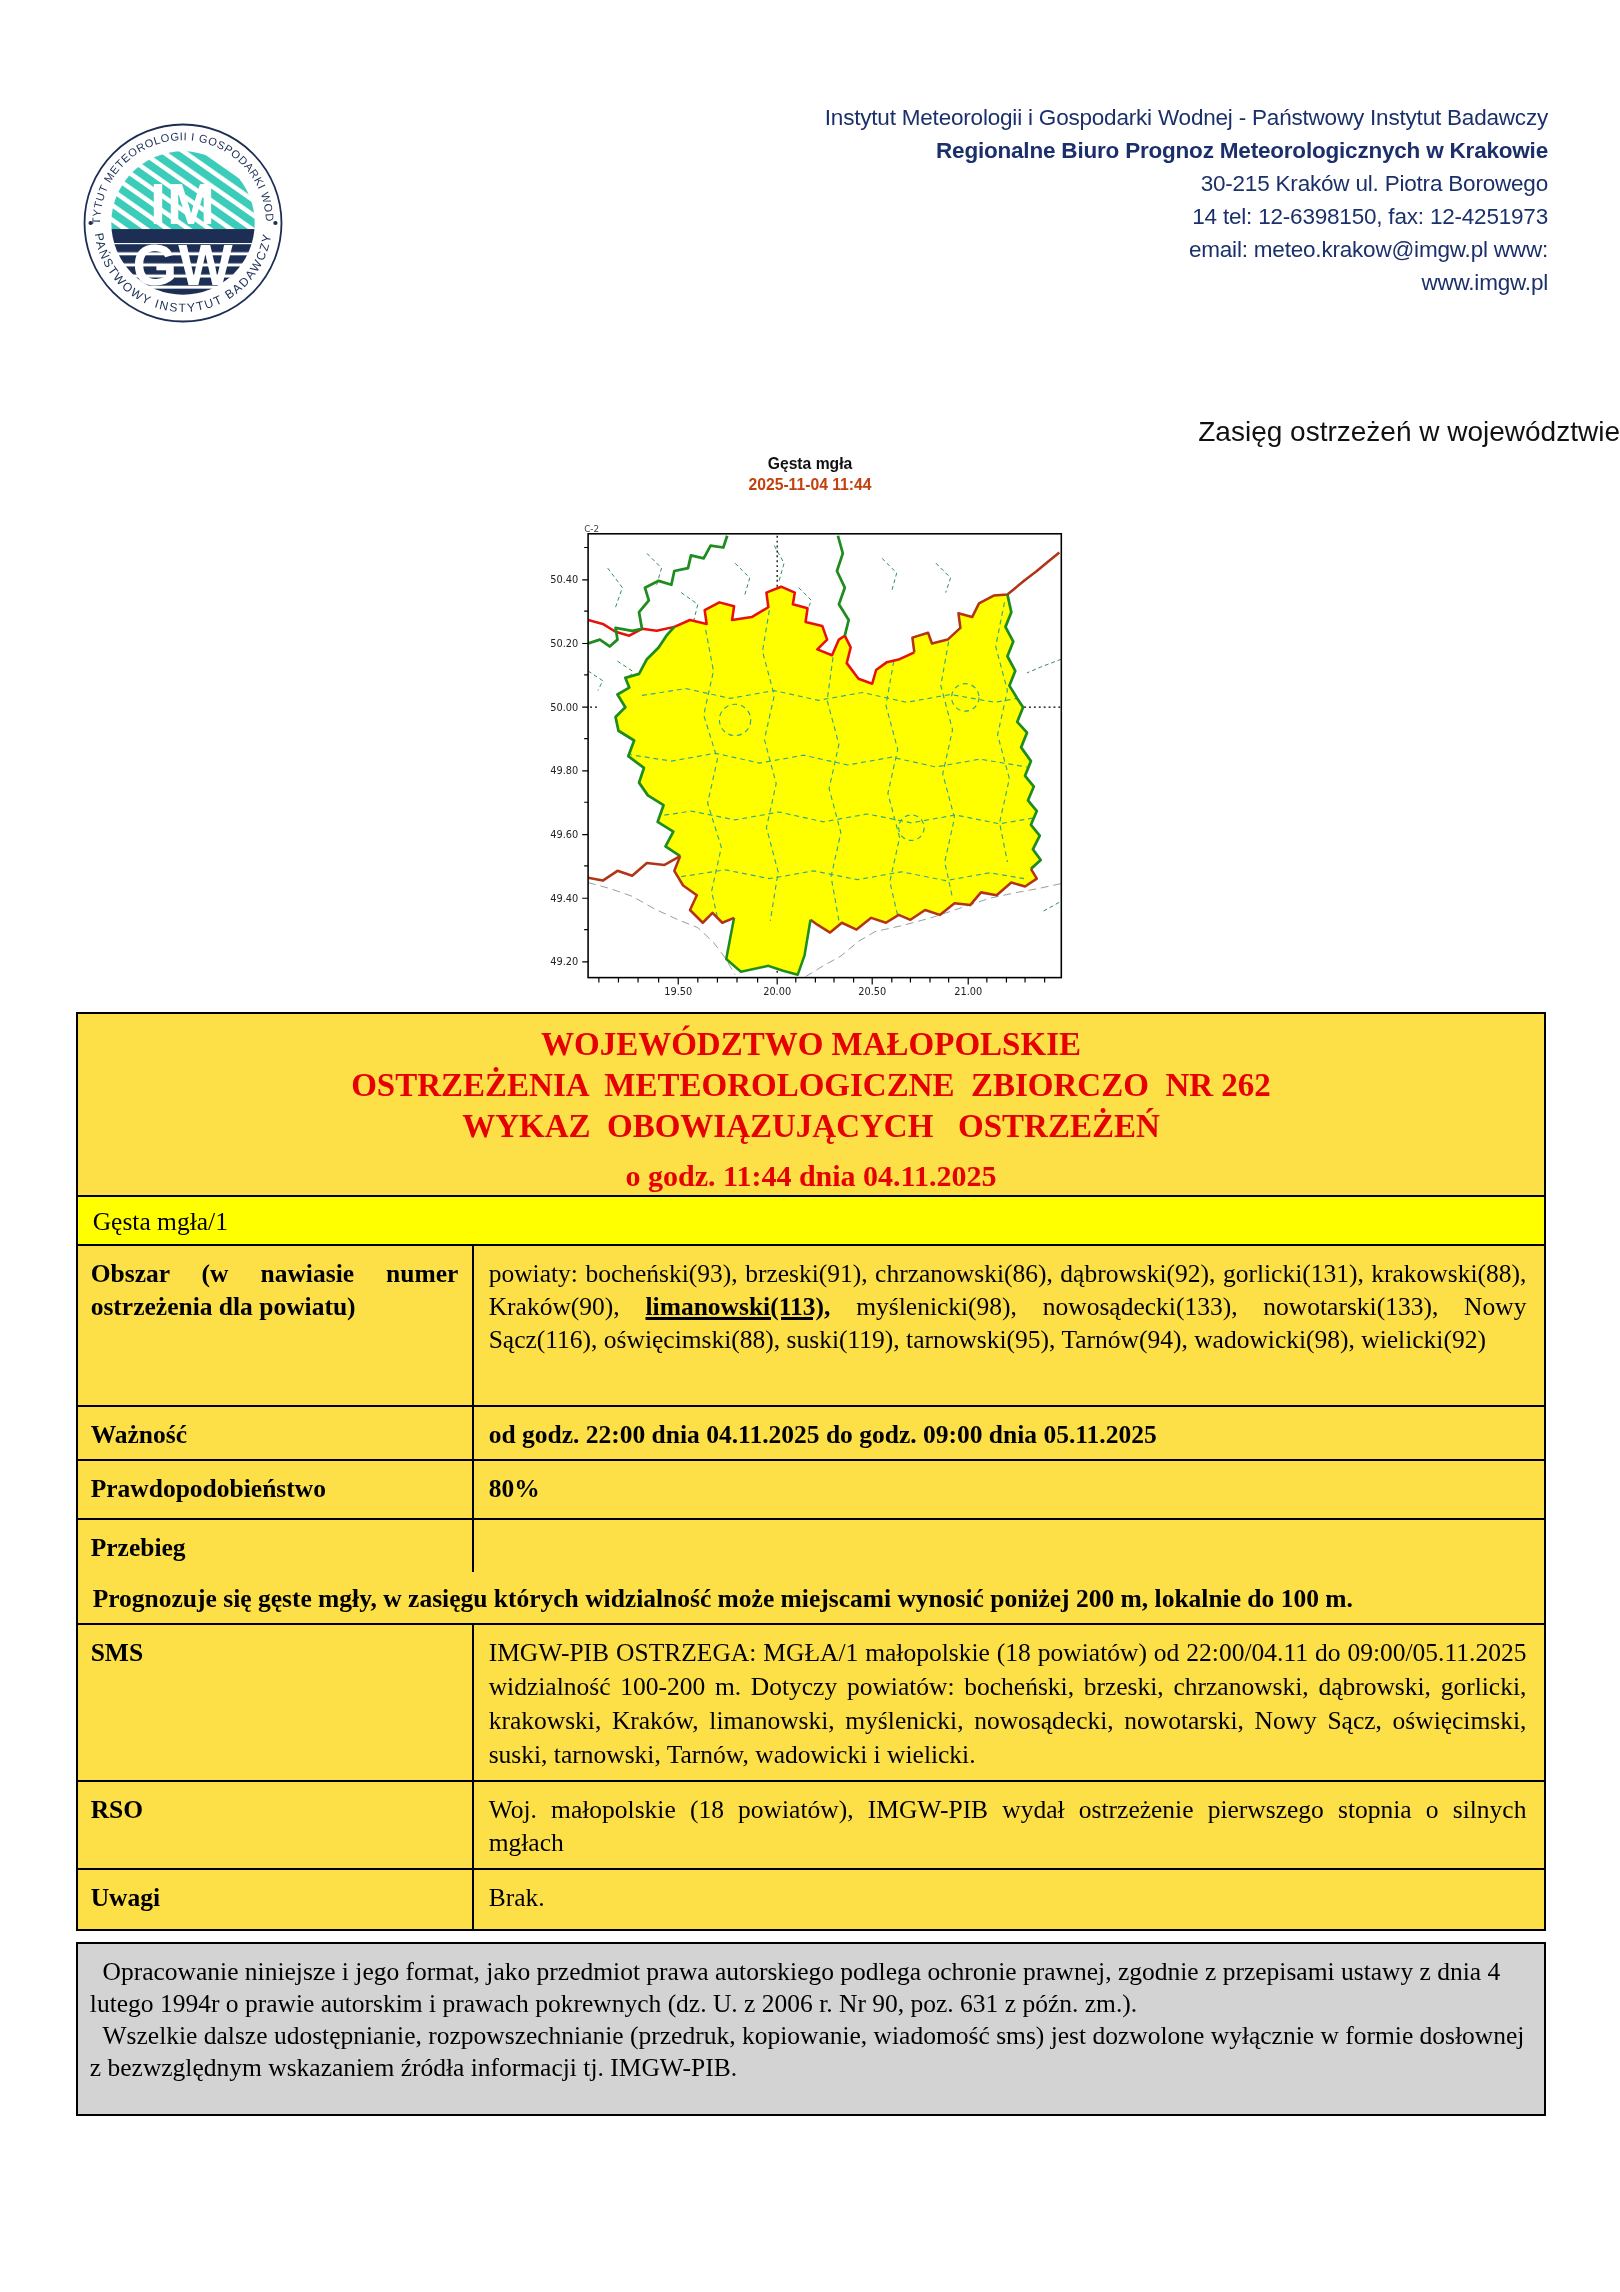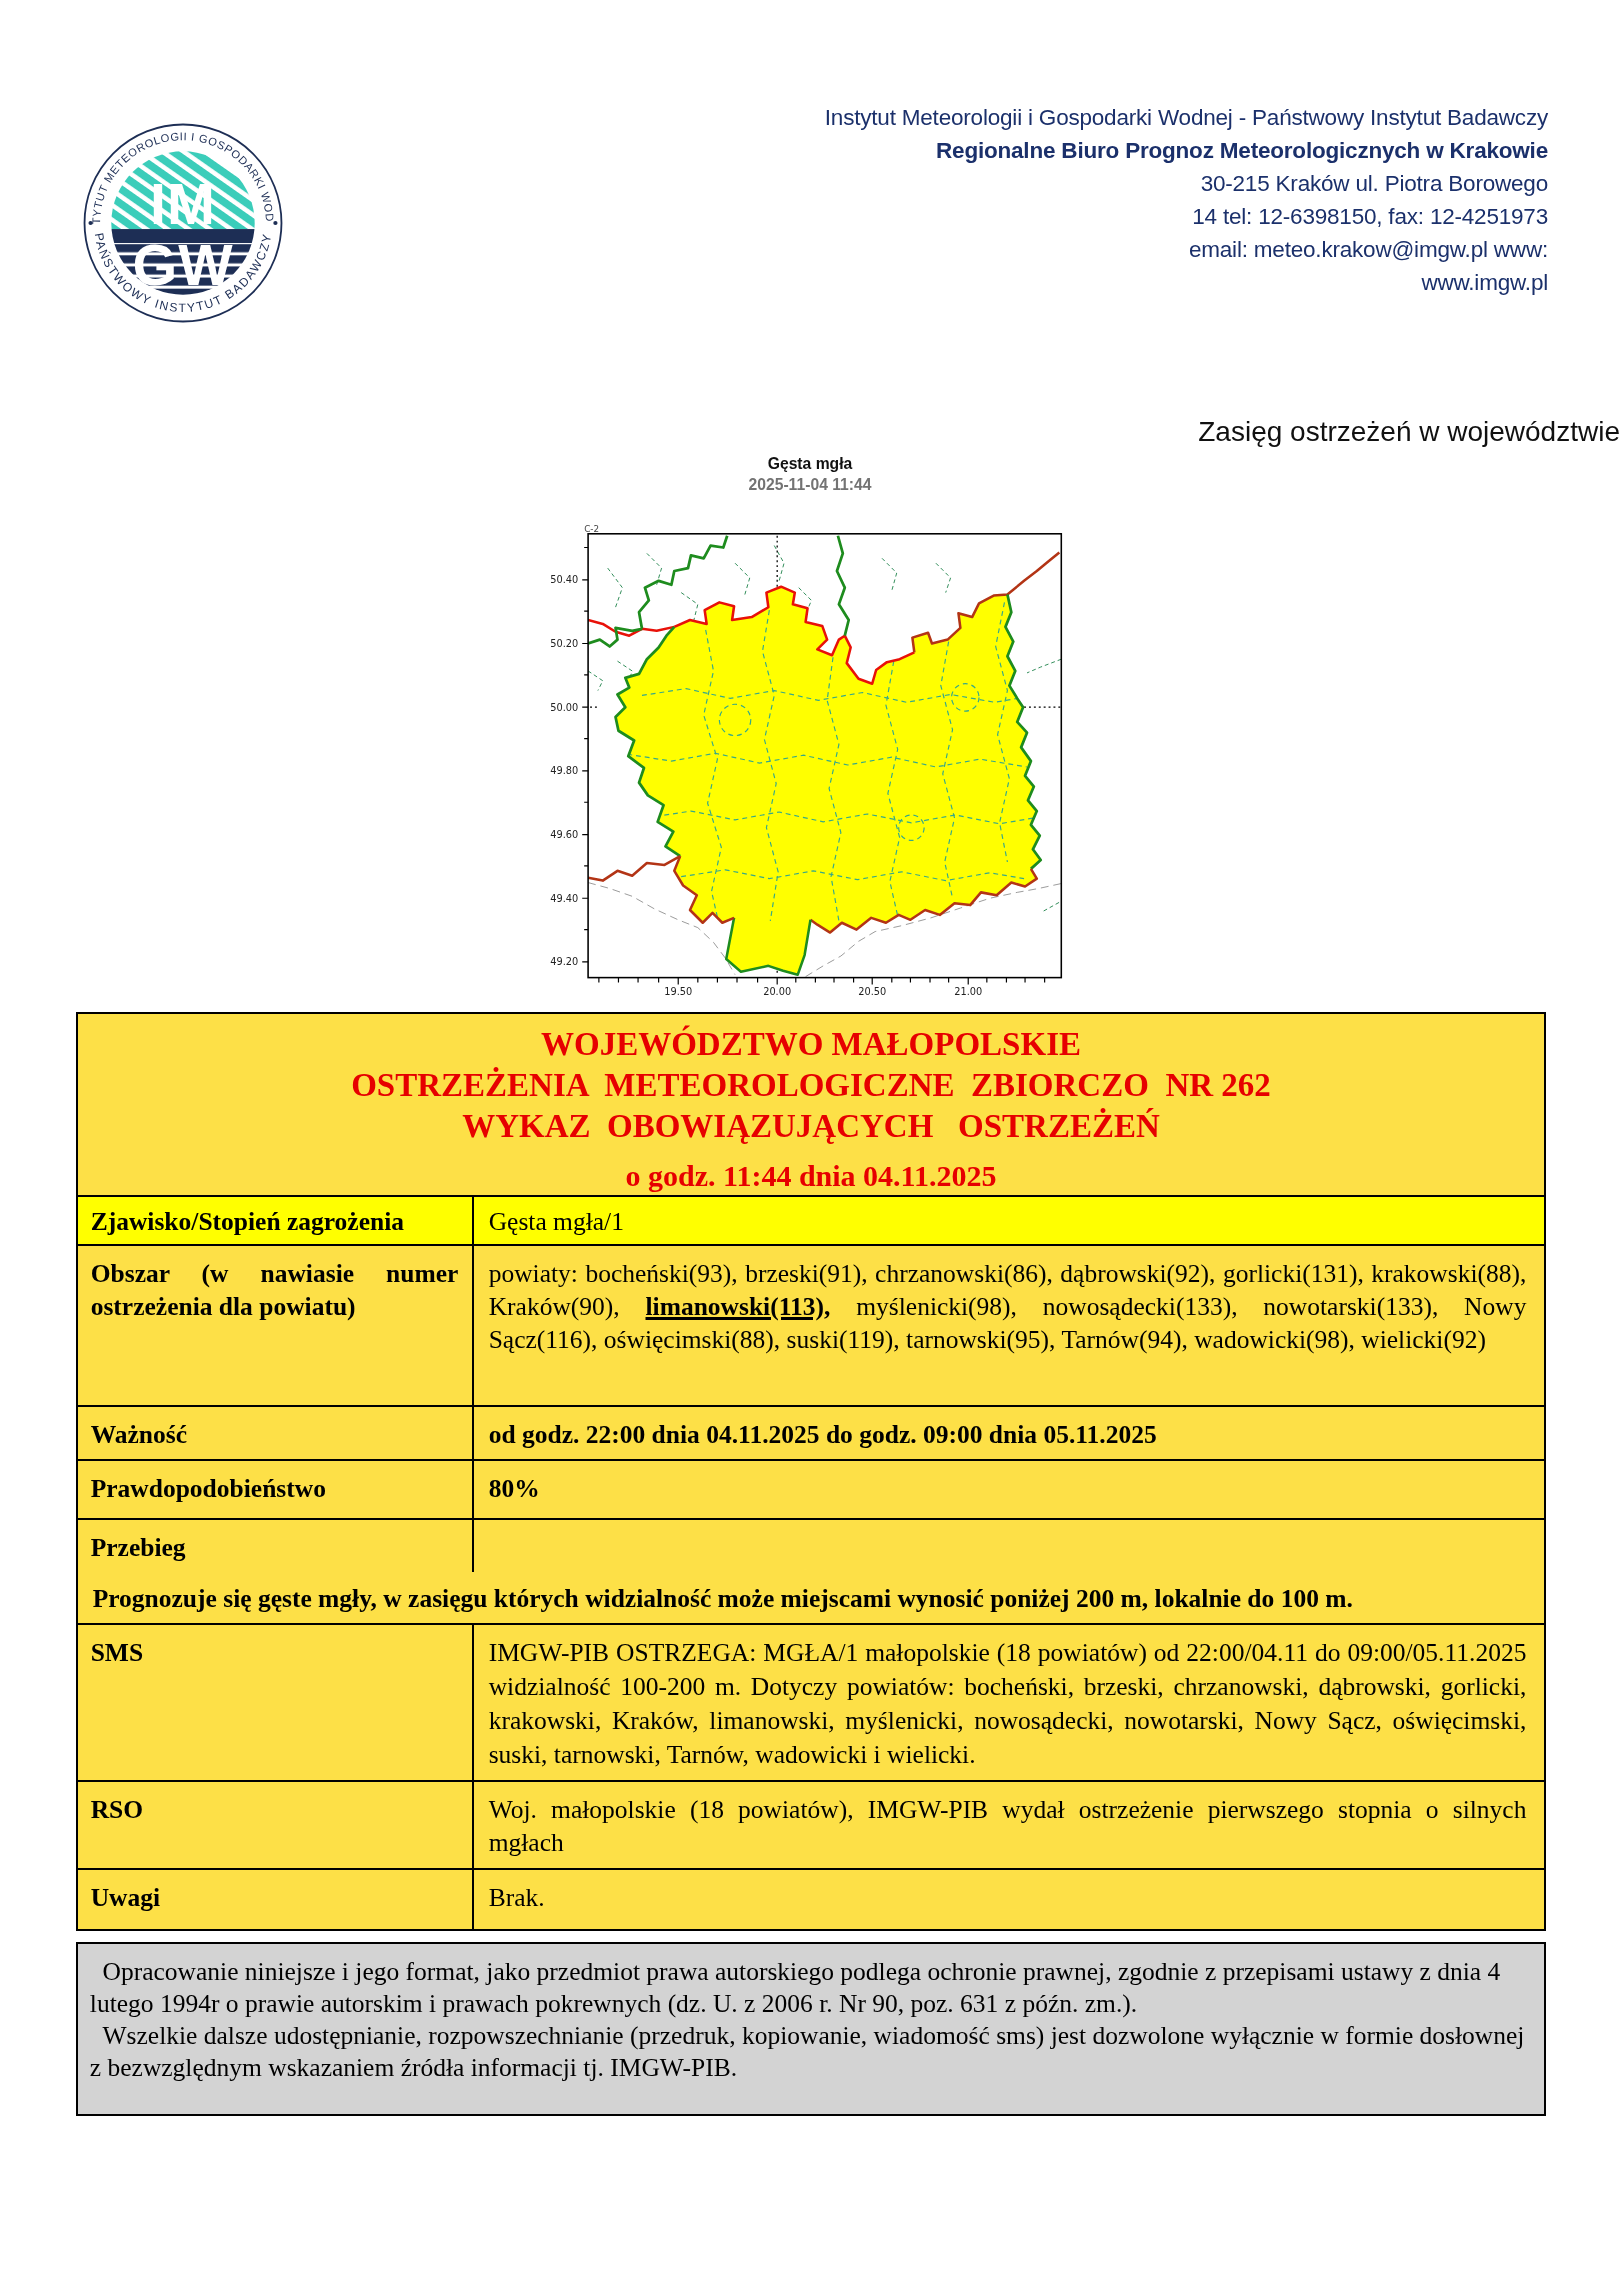"2025-11-04 11:44" .map-datetime { color: #737373 -> #c2410c }
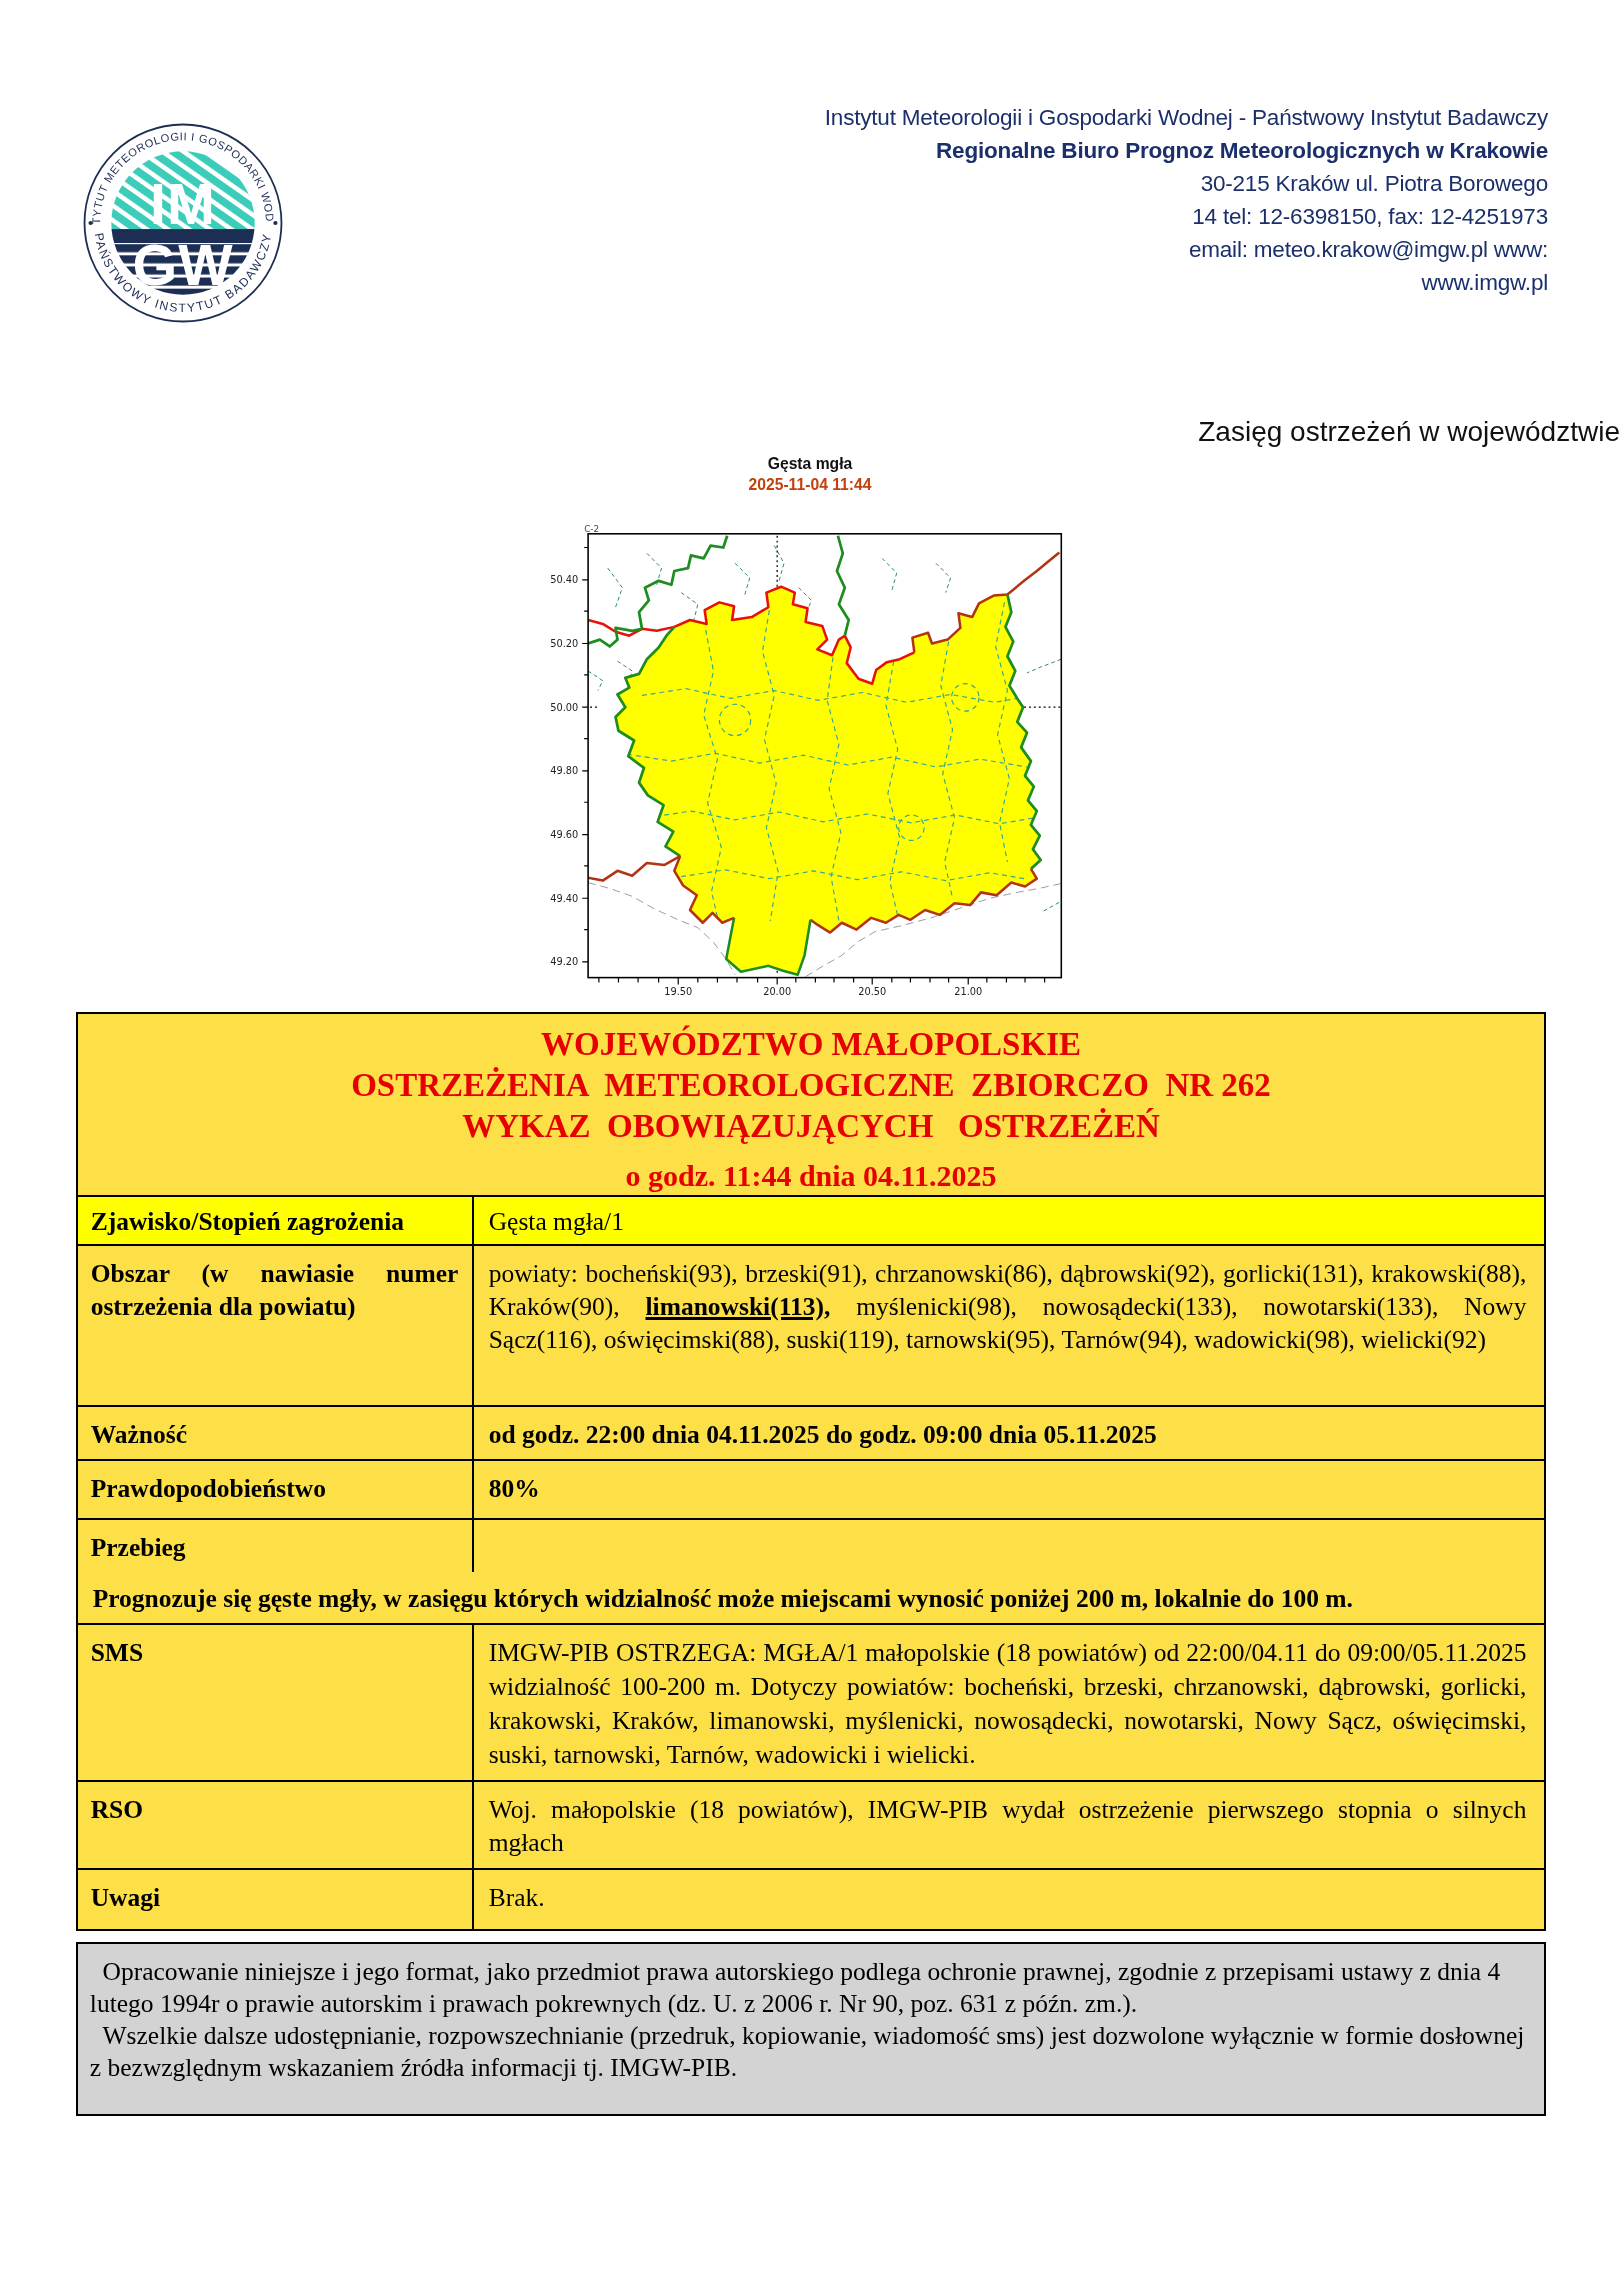"Zjawisko/Stopień zagrożenia" div.tlabel { html: <div>Zjawisko/Stopień zagrożenia</div> -> none }
